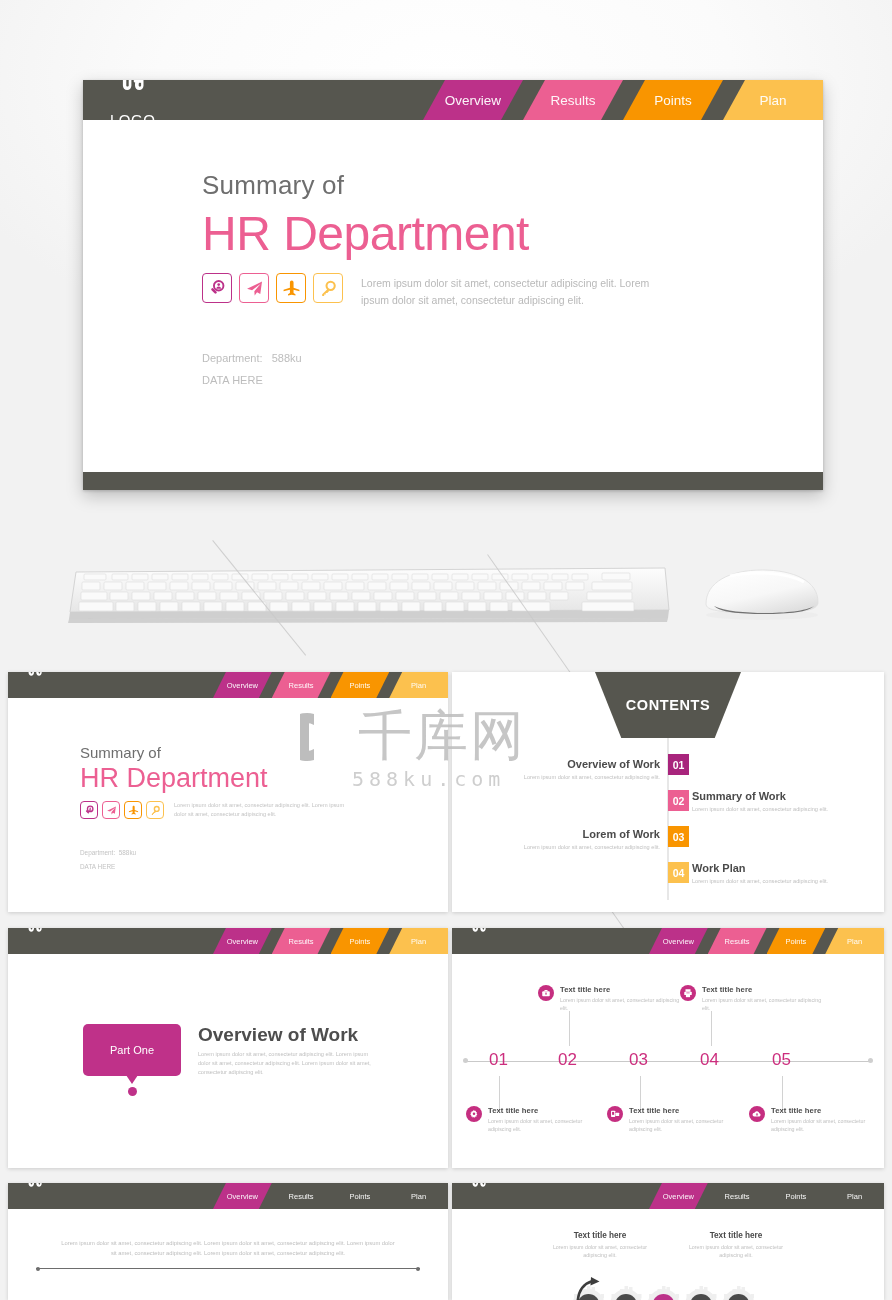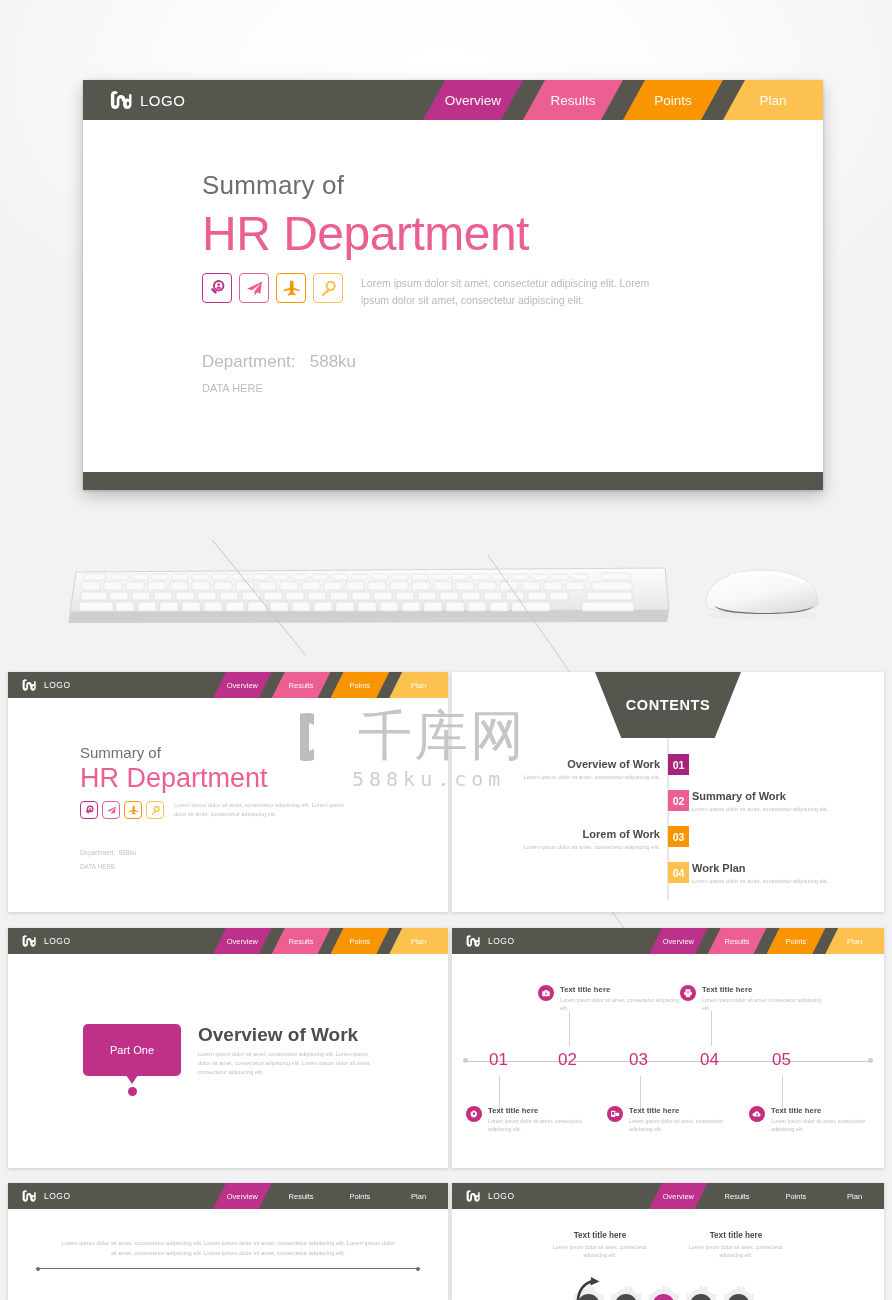"LOGO" .logo-wrap { flex-direction: none -> column; gap: 8px -> 21px }
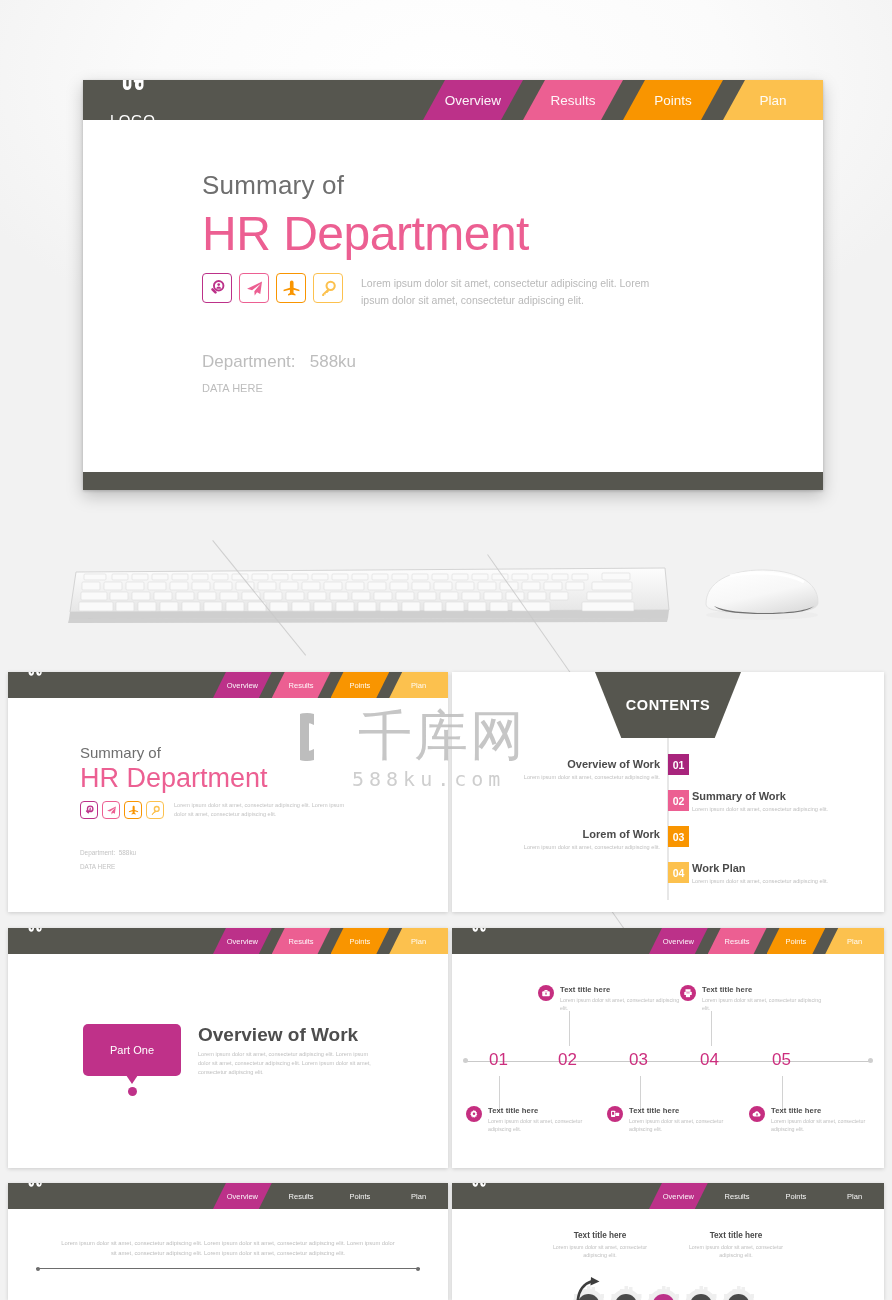"Department: 588ku" div.meta { font-size: 17px -> 11px }
